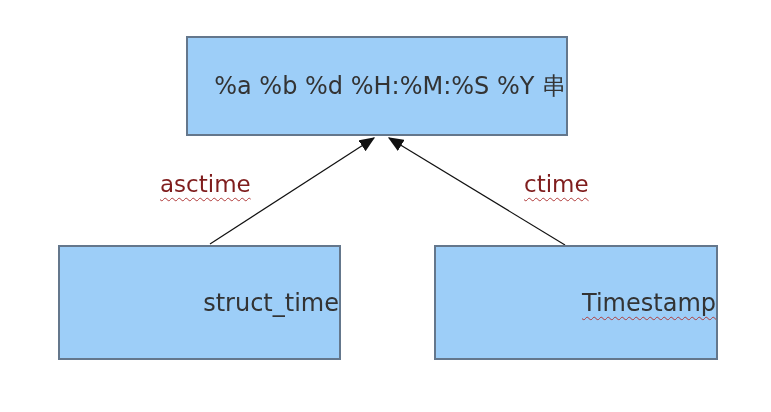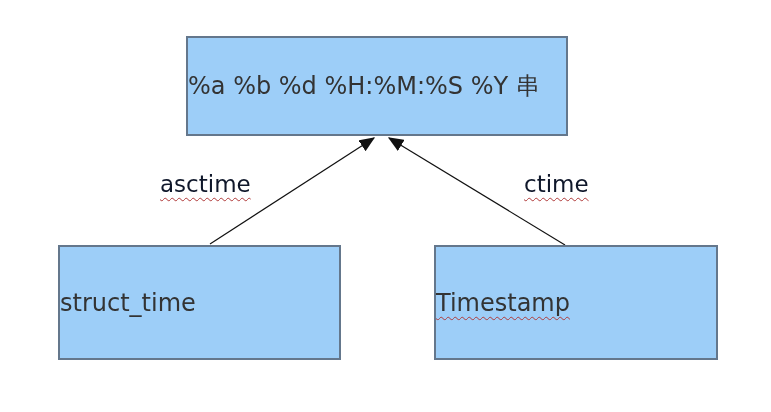"%a %b %d %H:%M:%S %Y" .node { justify-content: flex-start -> flex-end }
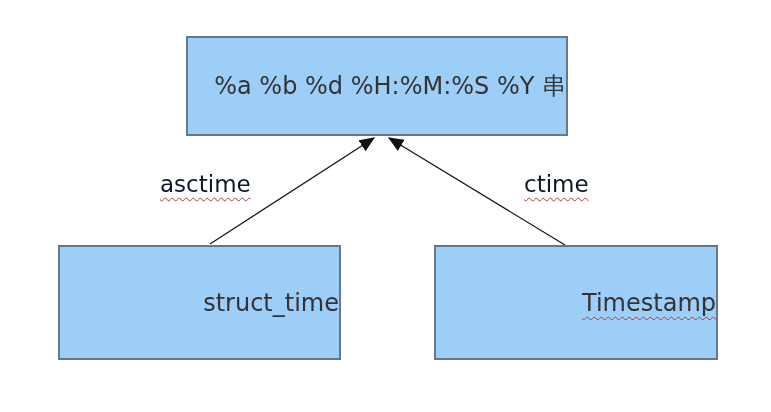"asctime" .edge-label { color: #0f172a -> #7f1d1d }
